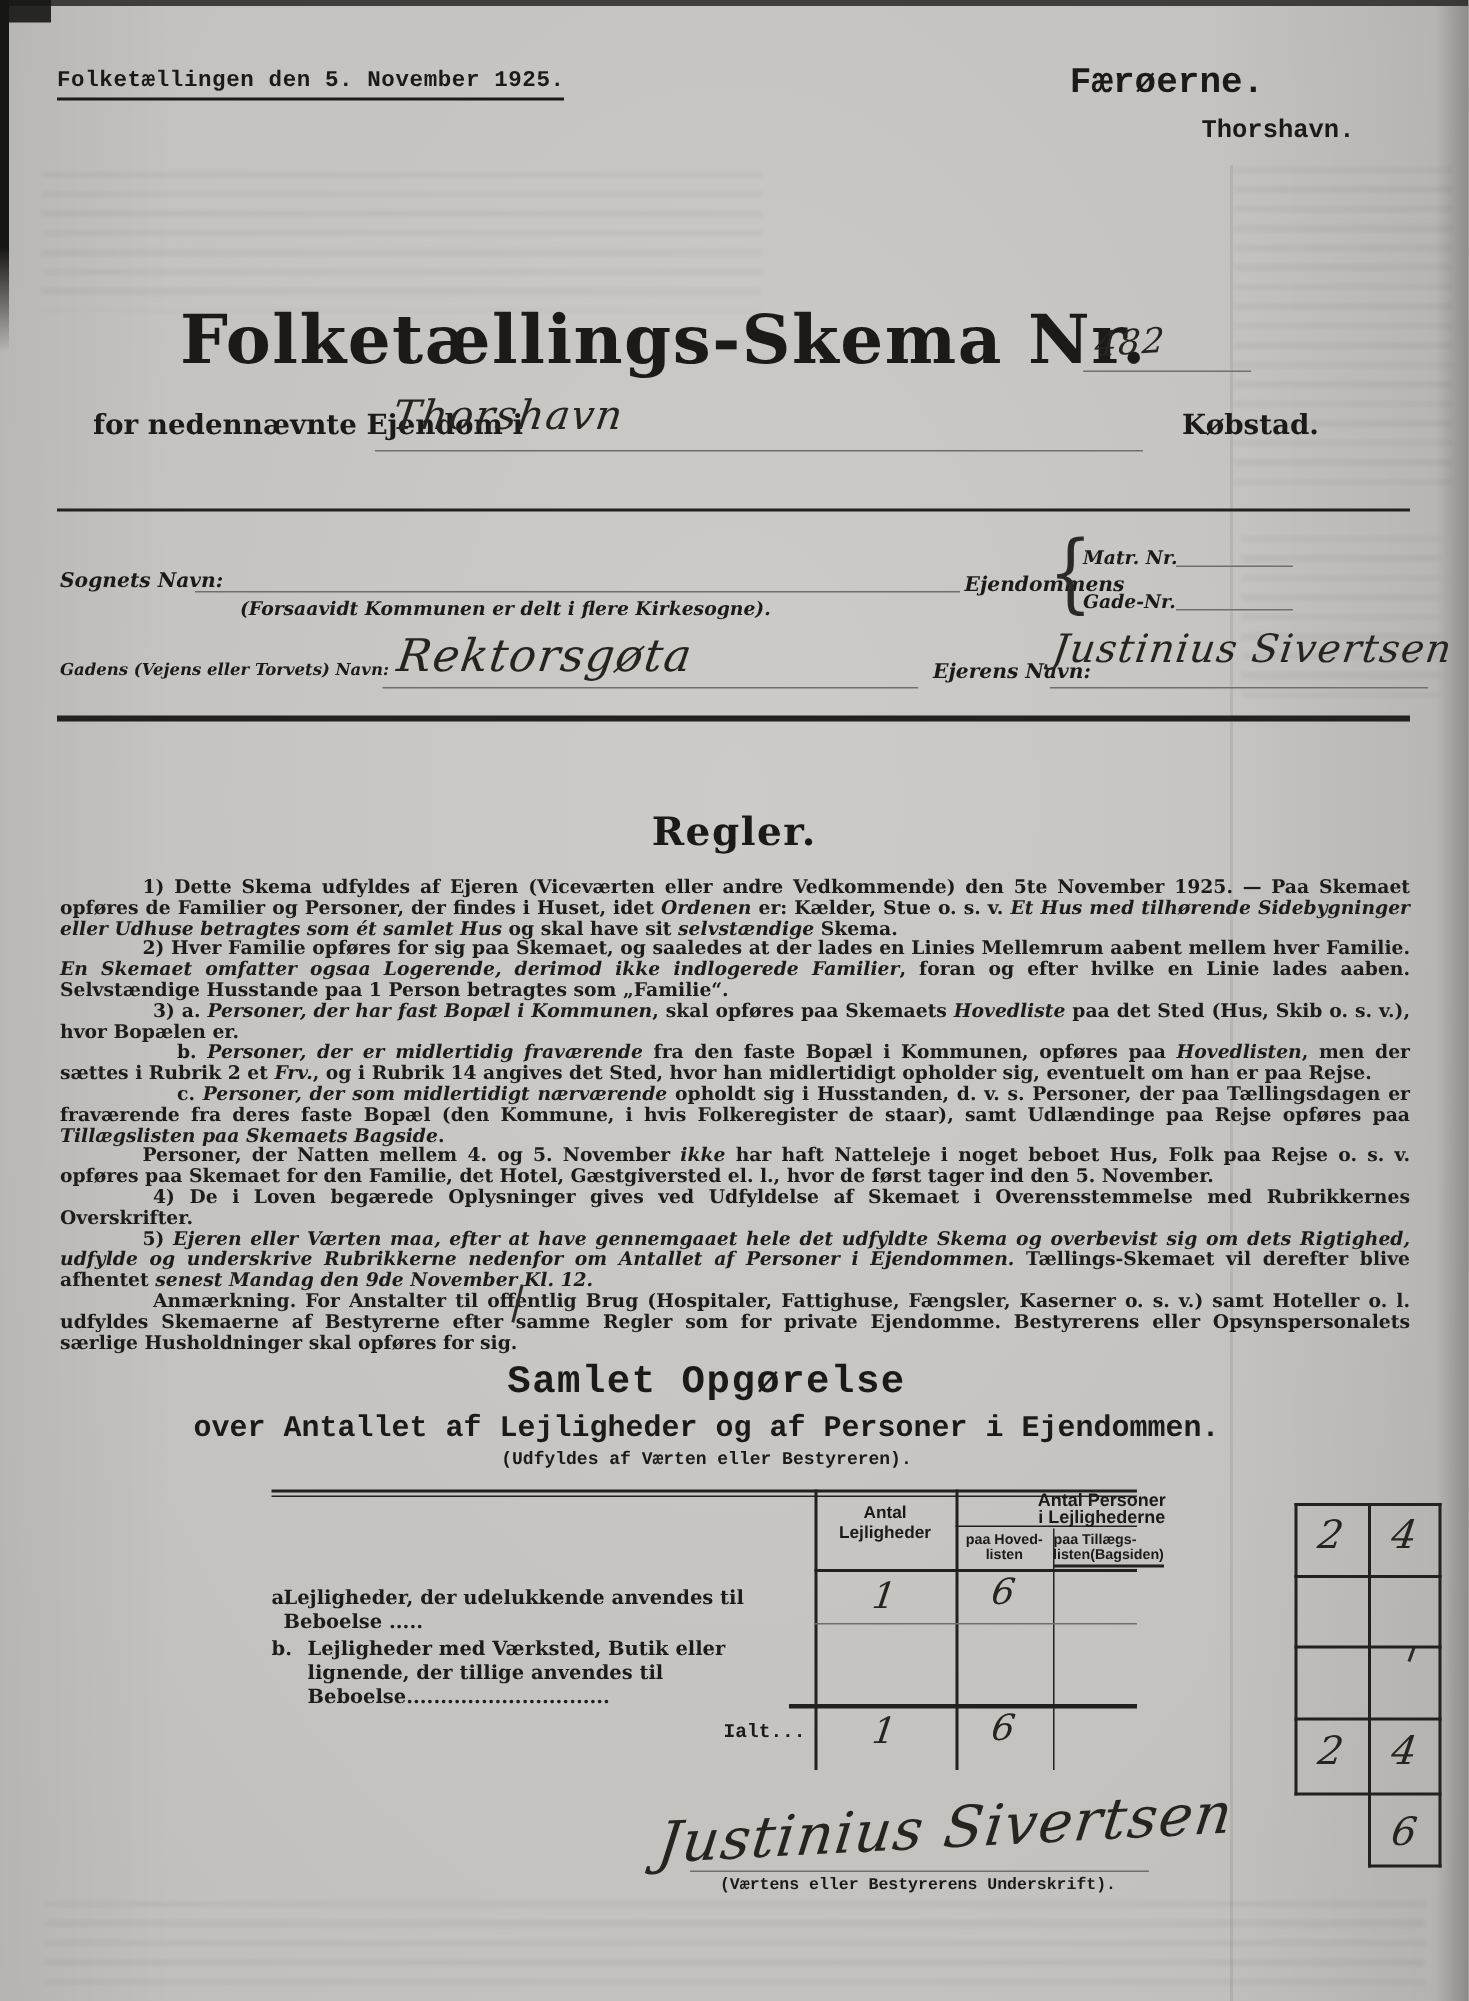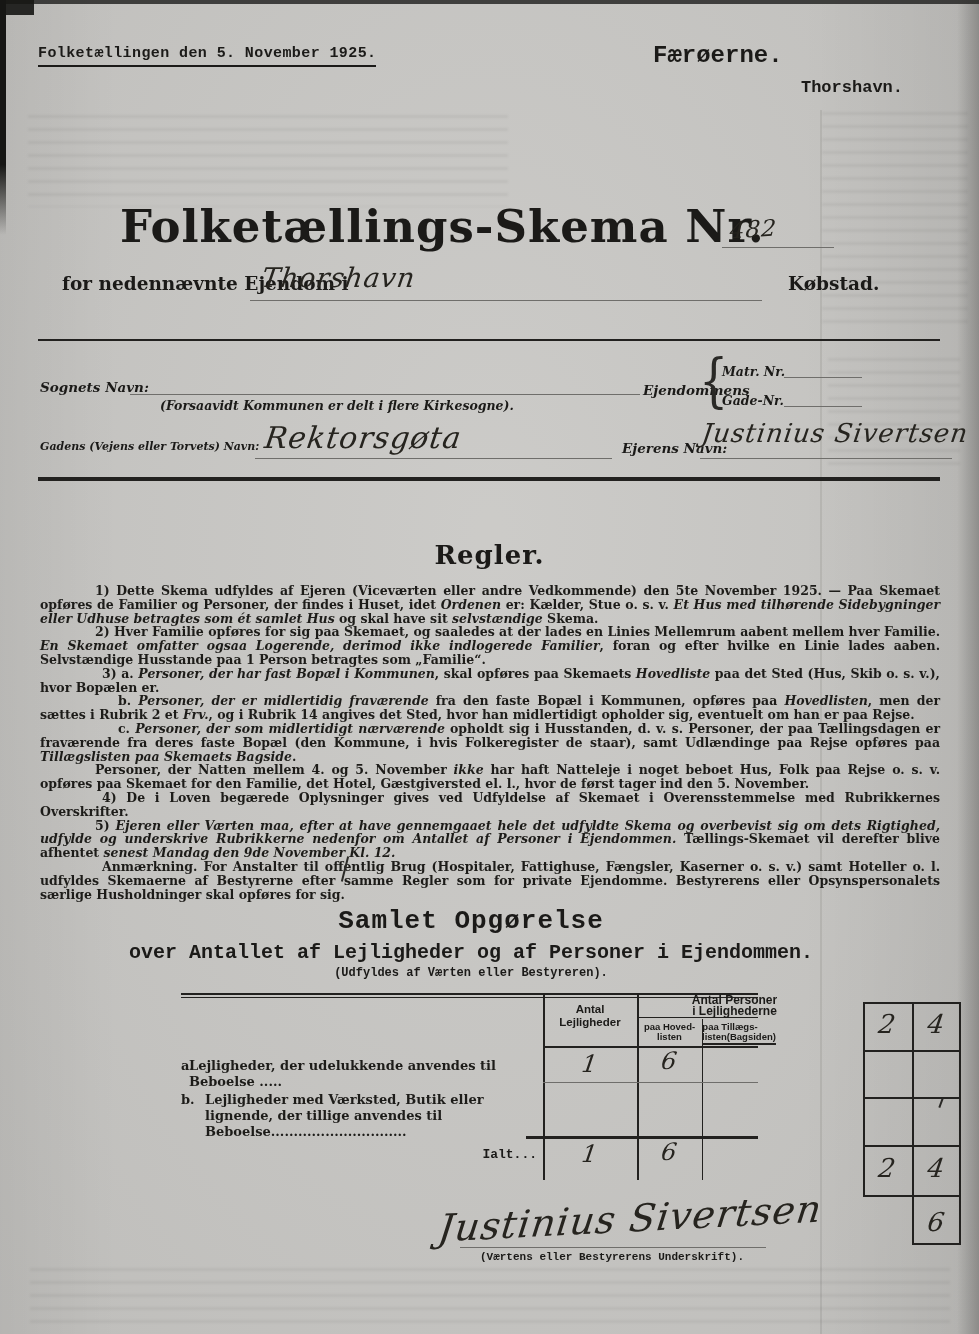"Færøerne." div.abs { text-align: left -> center }
